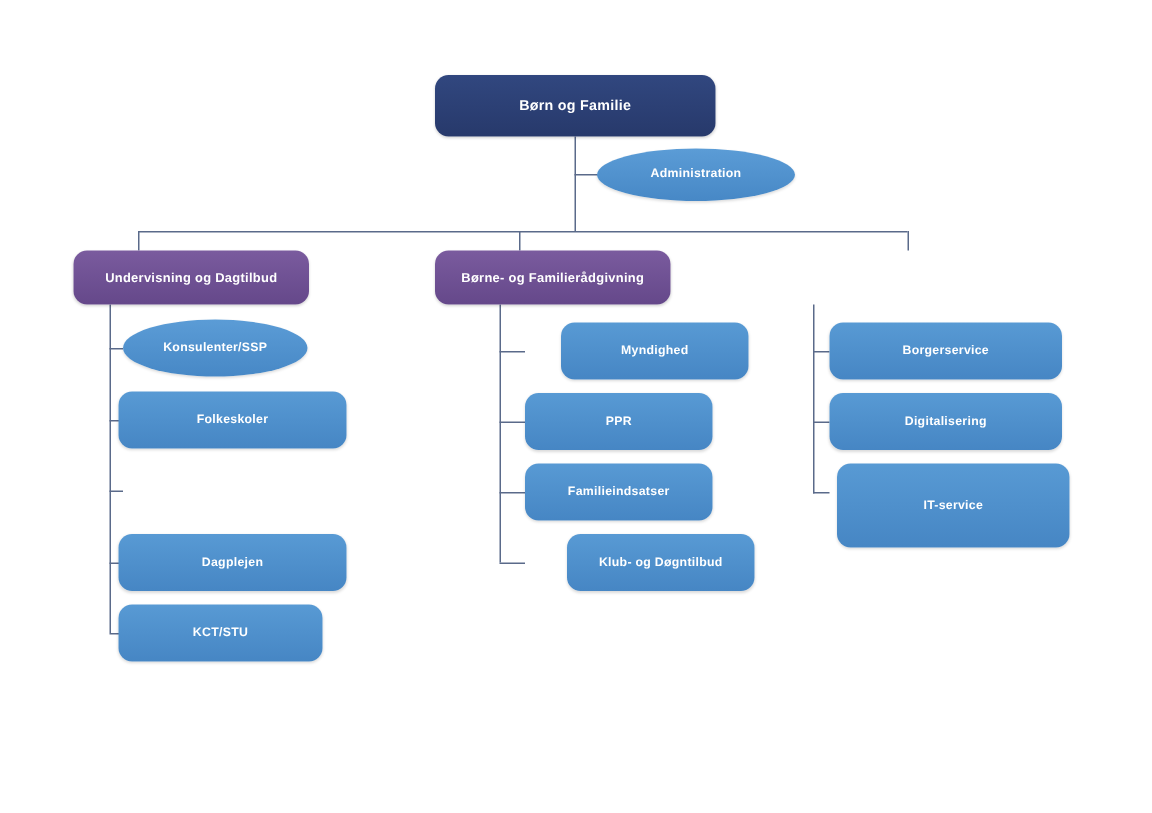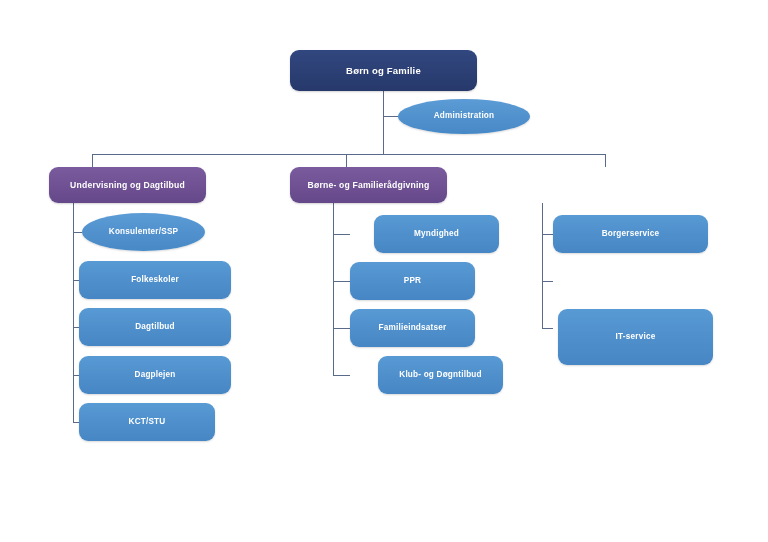"Digitalisering" div.node { html: none -> <div>Digitalisering</div> }
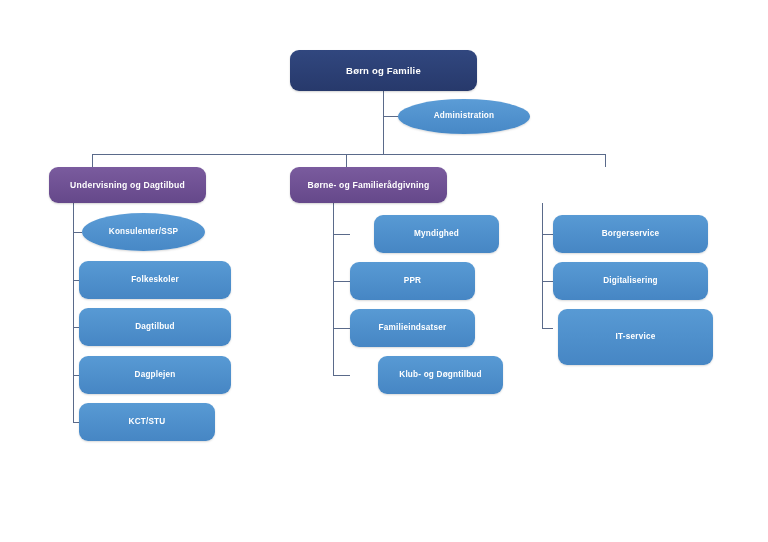"Dagtilbud" div.node { html: <div>Dagtilbud</div> -> none }
